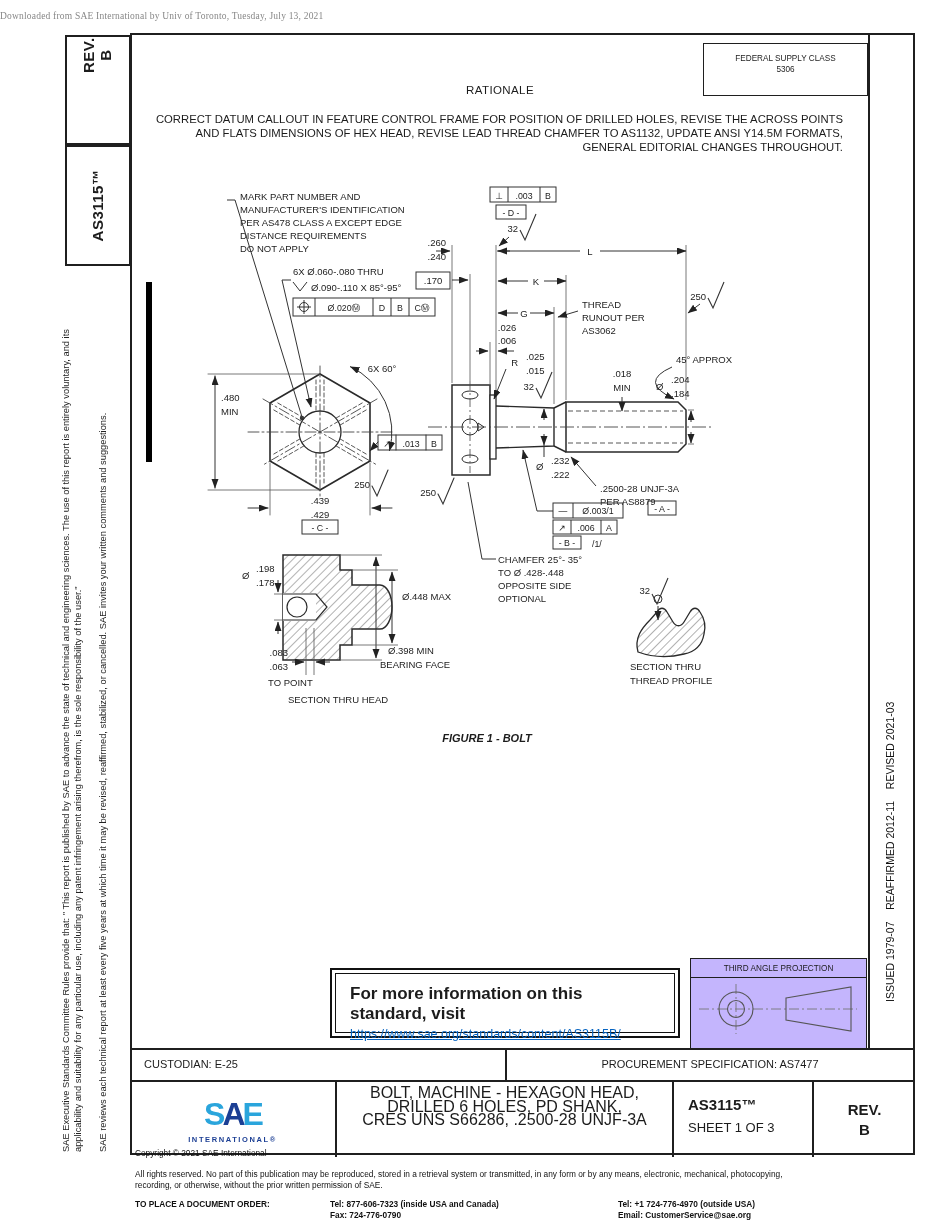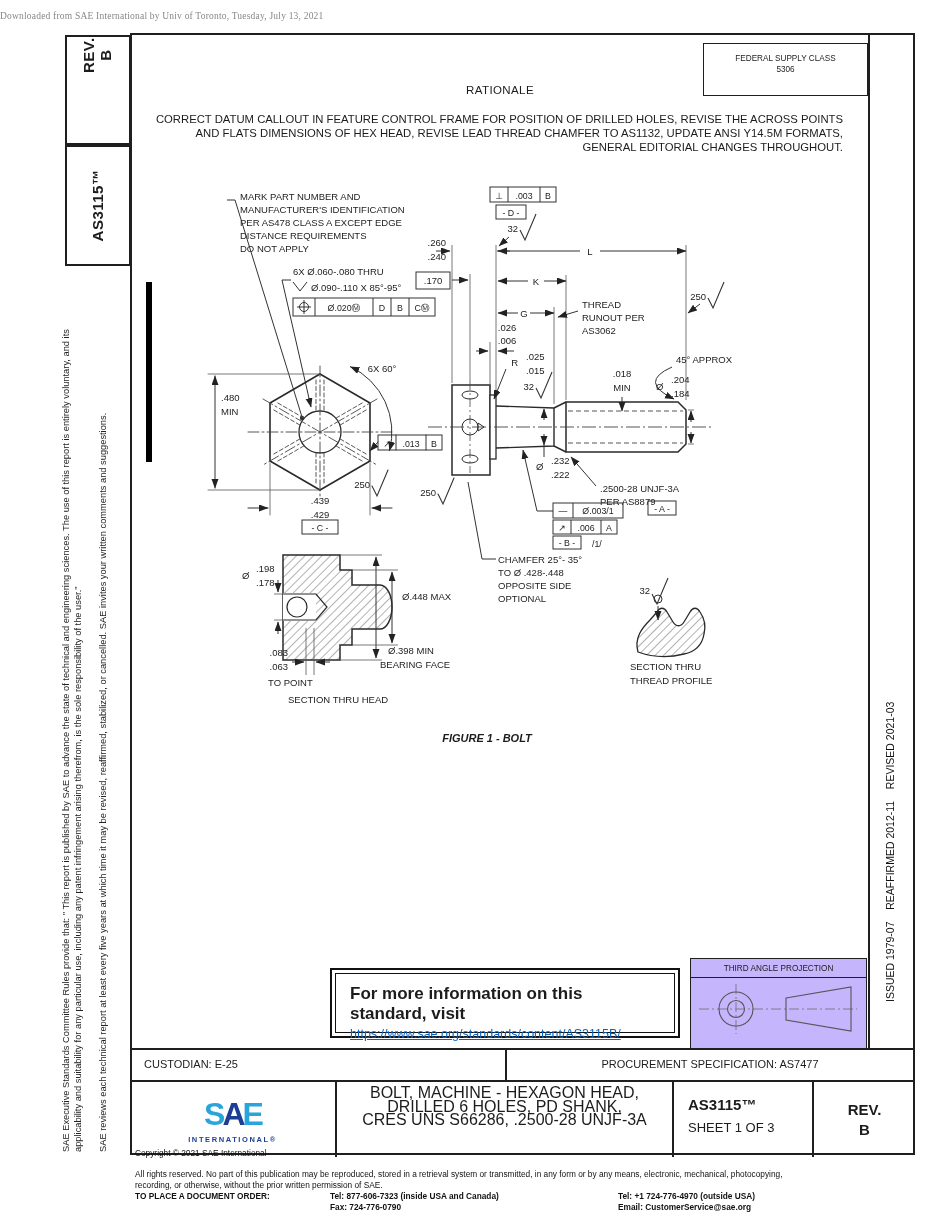"TO PLACE A DOCUMENT ORDER:" .foot.bold { margin-top: none -> 8px }
